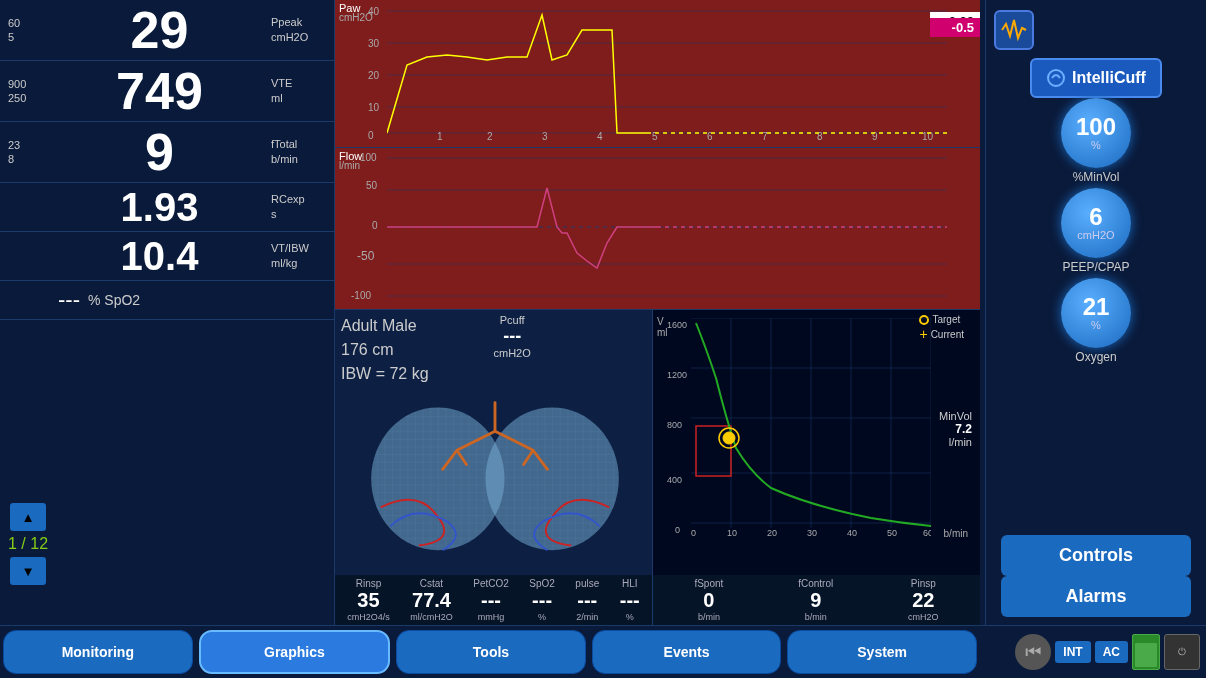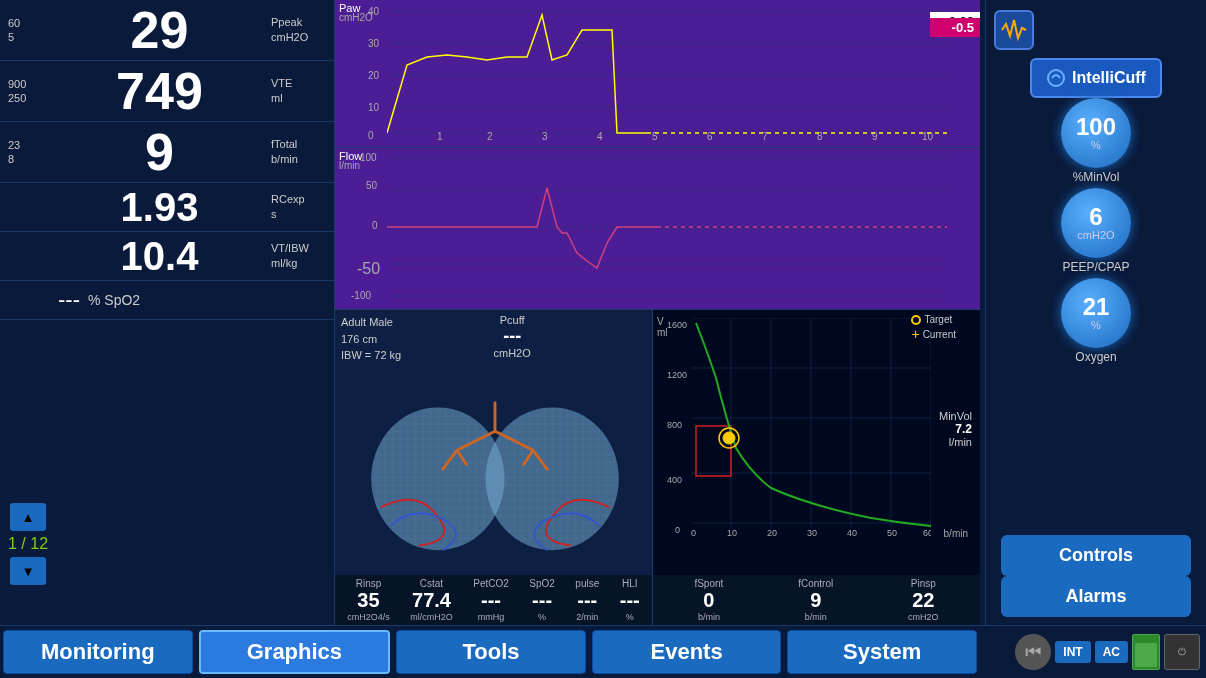"Paw" #chart-area { background: #4c1d95 -> #7f1d1d }
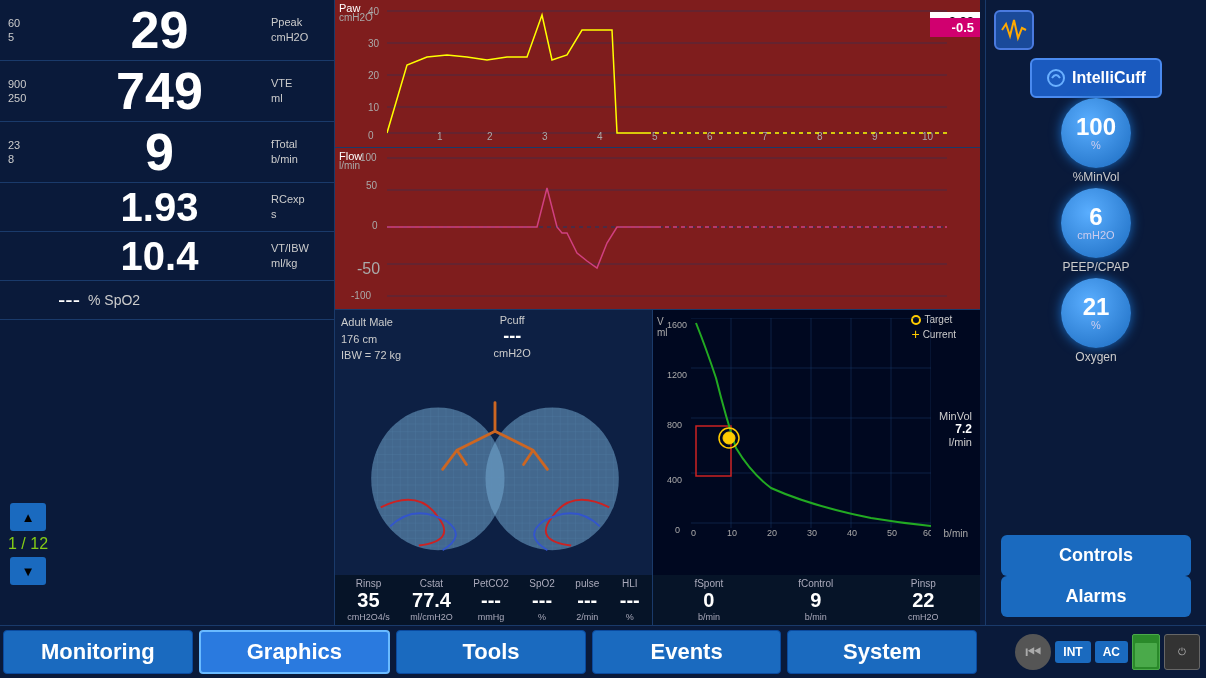"-50" div { font-size: 16px -> 12px; top: 112px -> 101px }
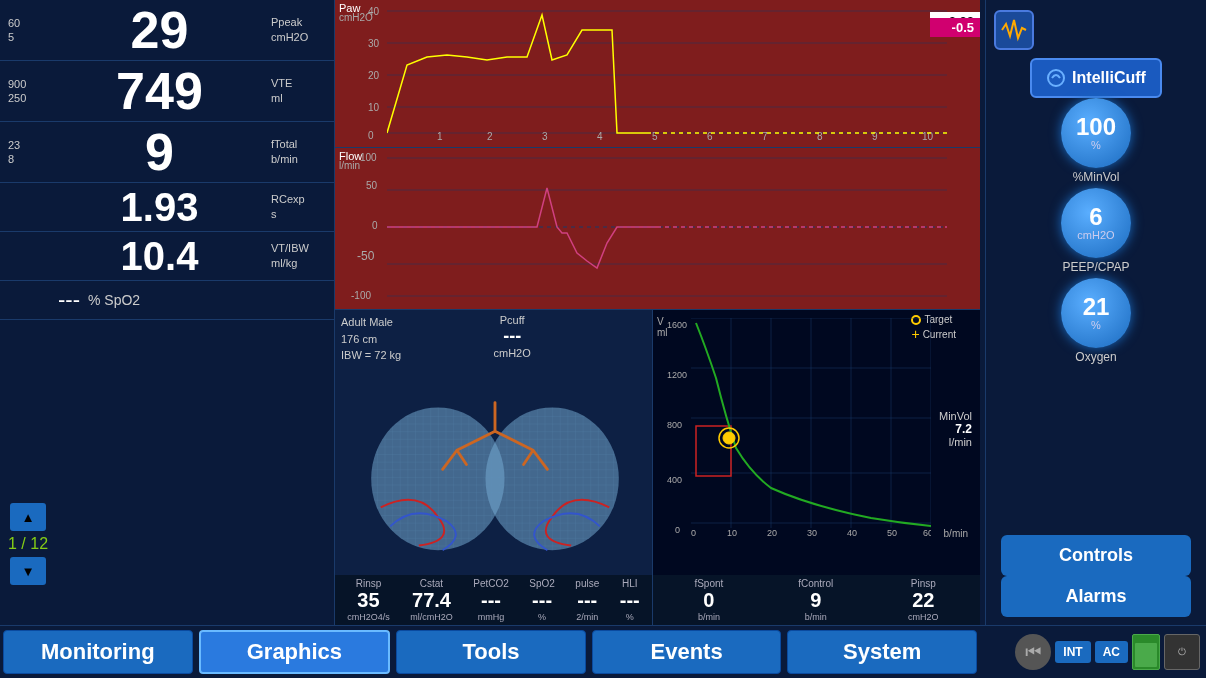"Adult Male" .lung-info { font-size: 11px -> 16px }
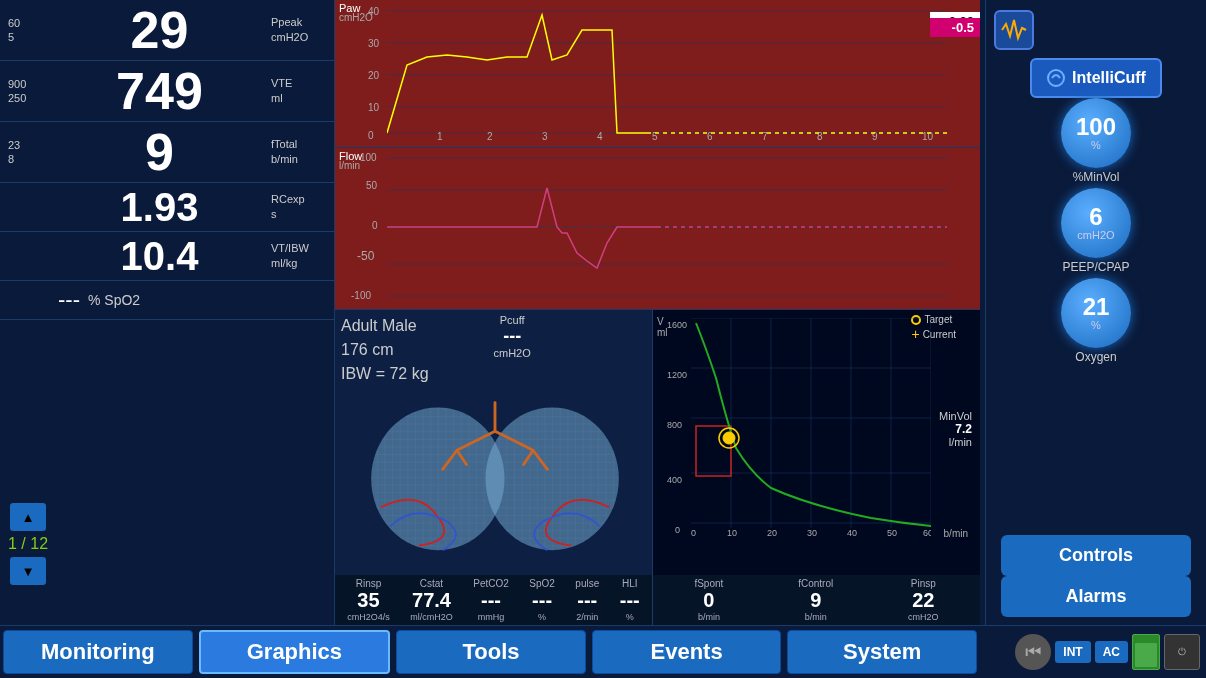"Target" div { right: 24px -> 16px }
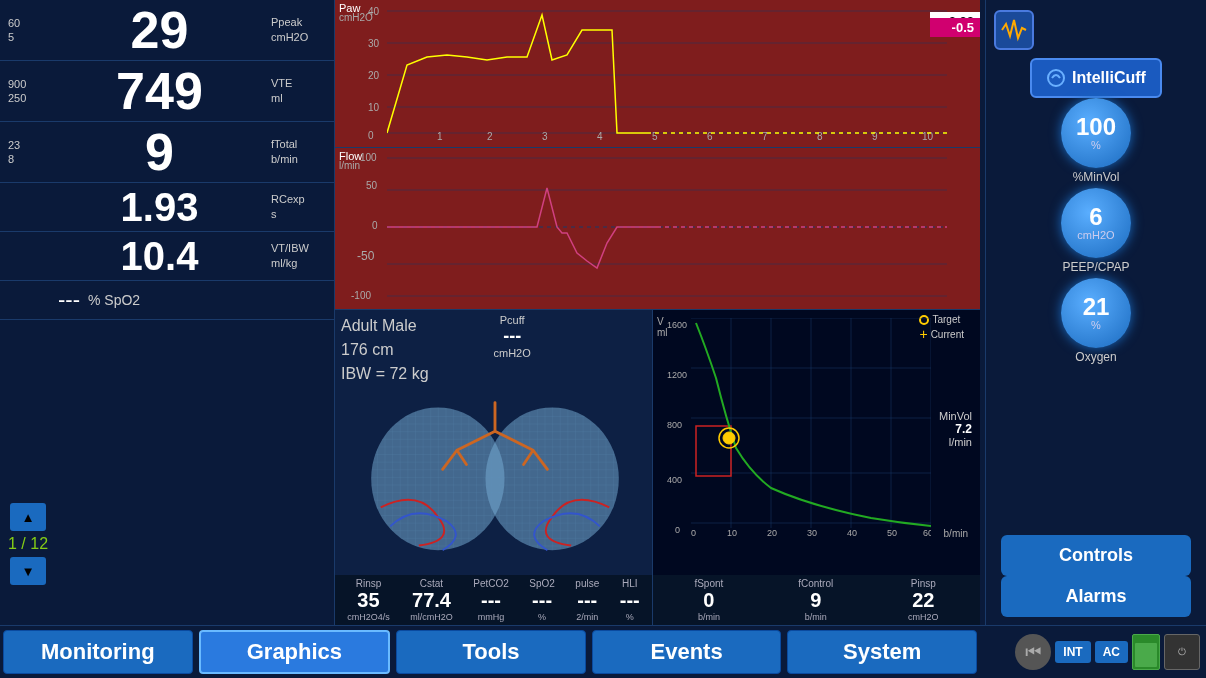"Monitoring" .nav-tab { border-radius: 4px -> 13px; font-size: 22px -> 14px }
